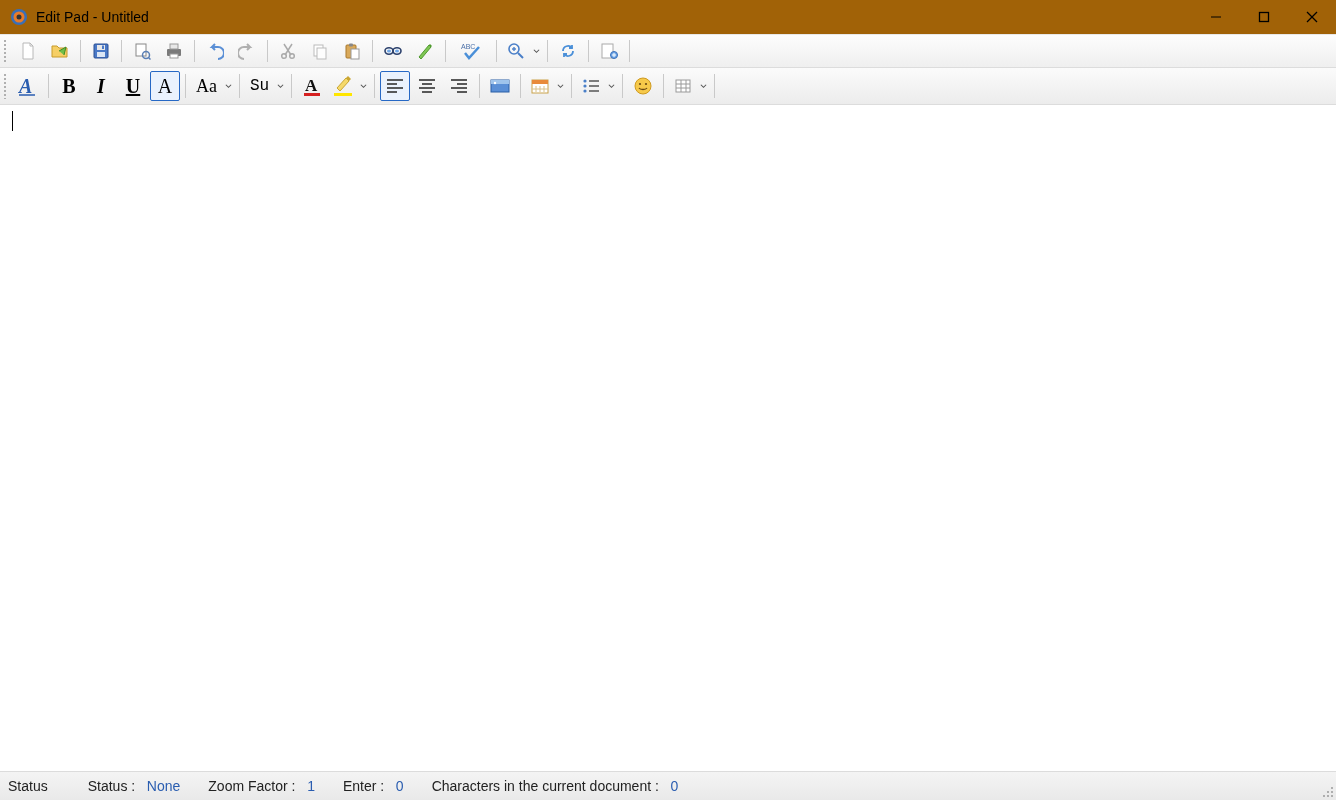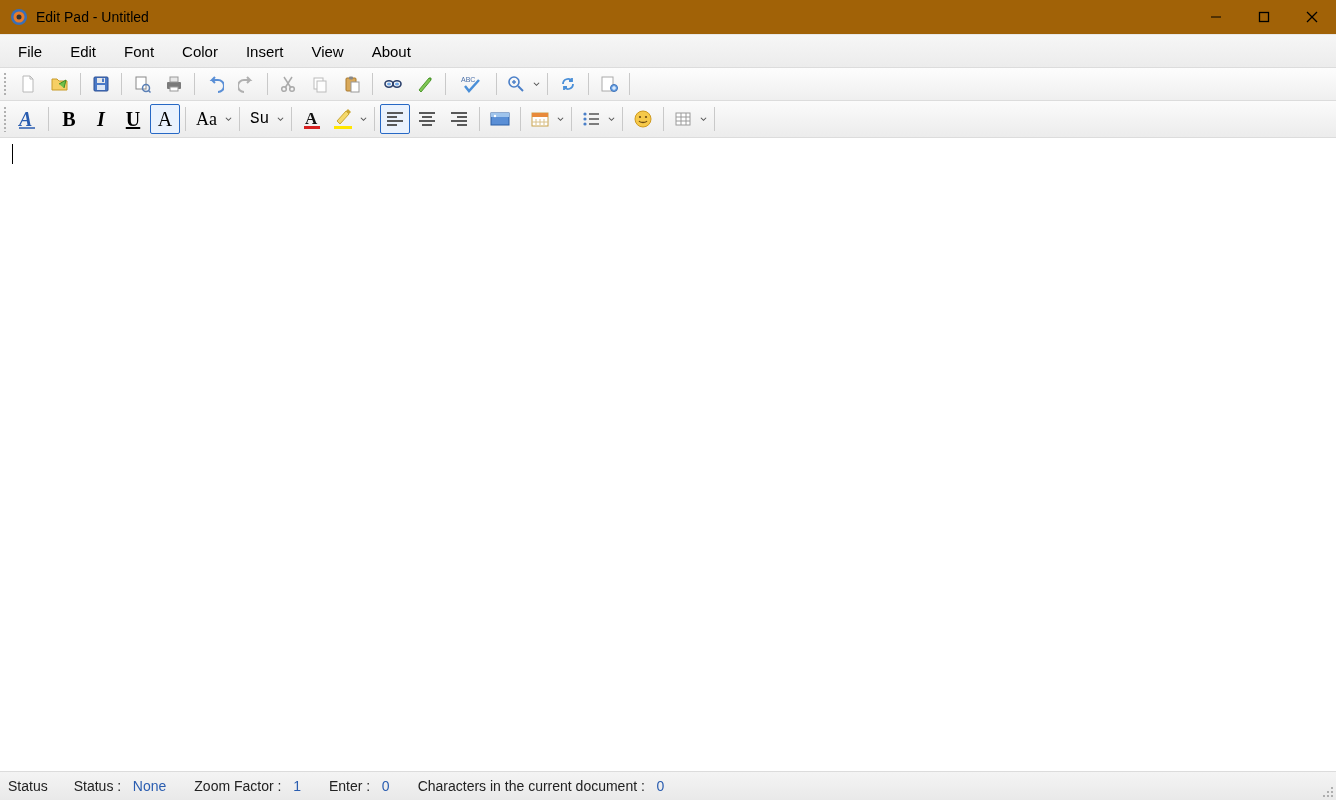"File" div.menubar { html: <div> <div>File</div> <div>Edit</div> <div>Font</div> <div>Color</div> <div>Insert</div> <div>View</div> <div>About</div> </div> -> none }
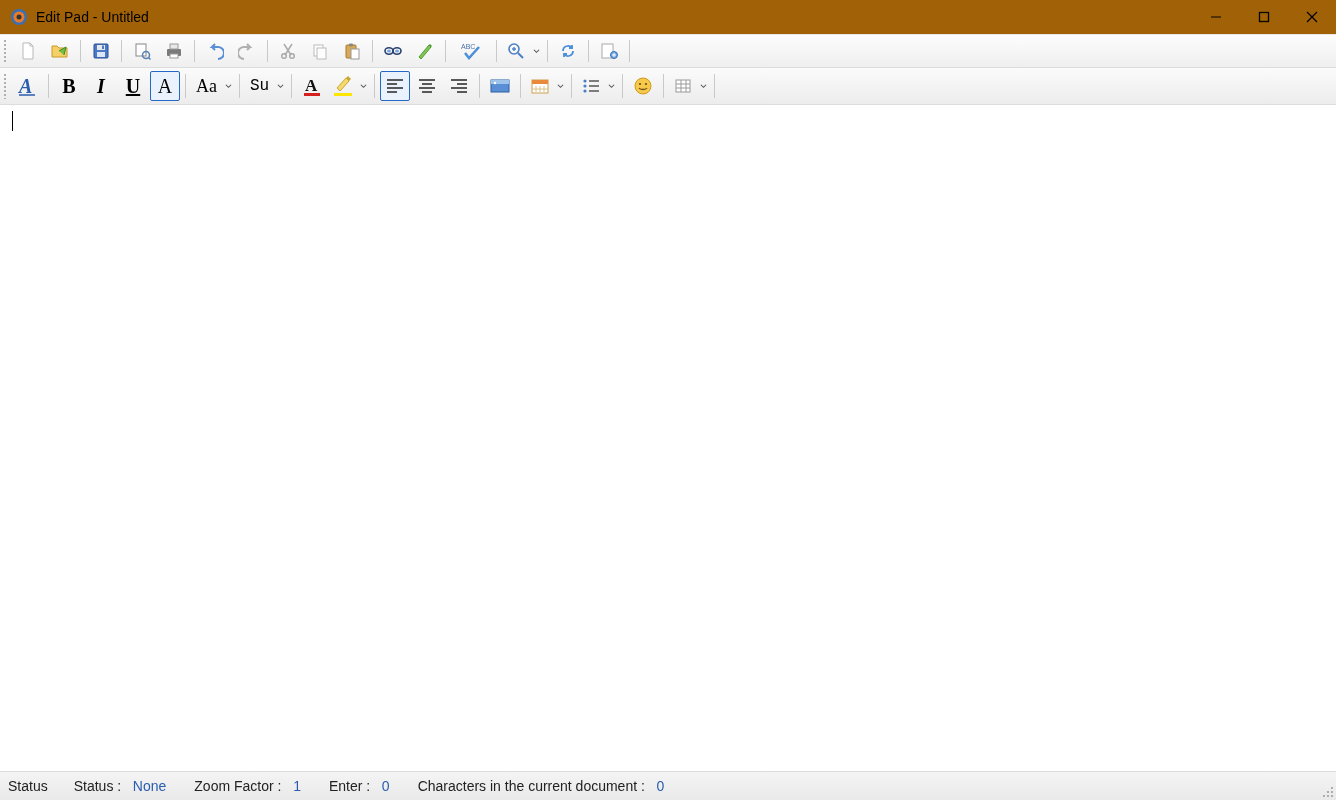"Status" .statusbar .status-label { margin-right: 26px -> 40px }
